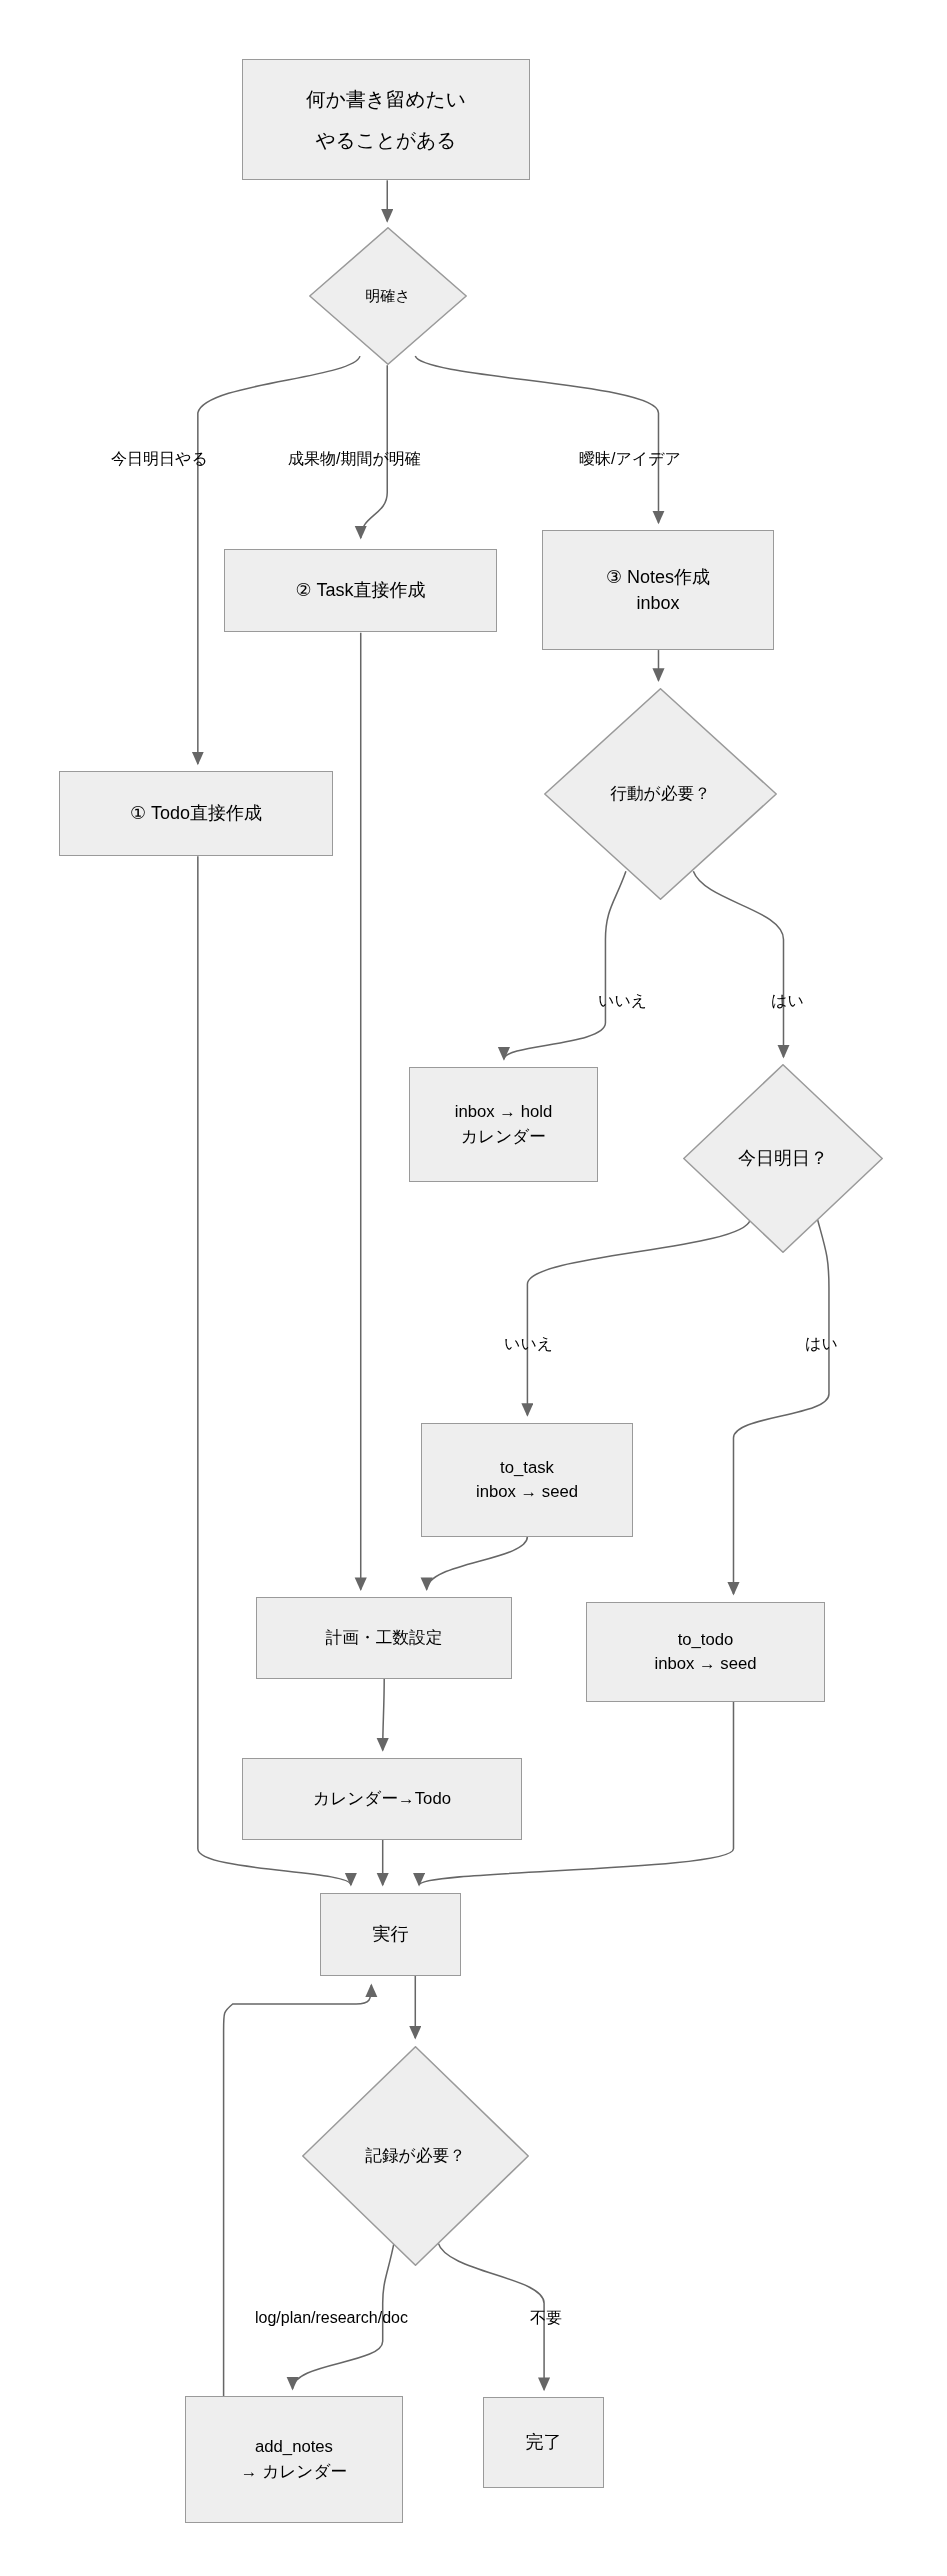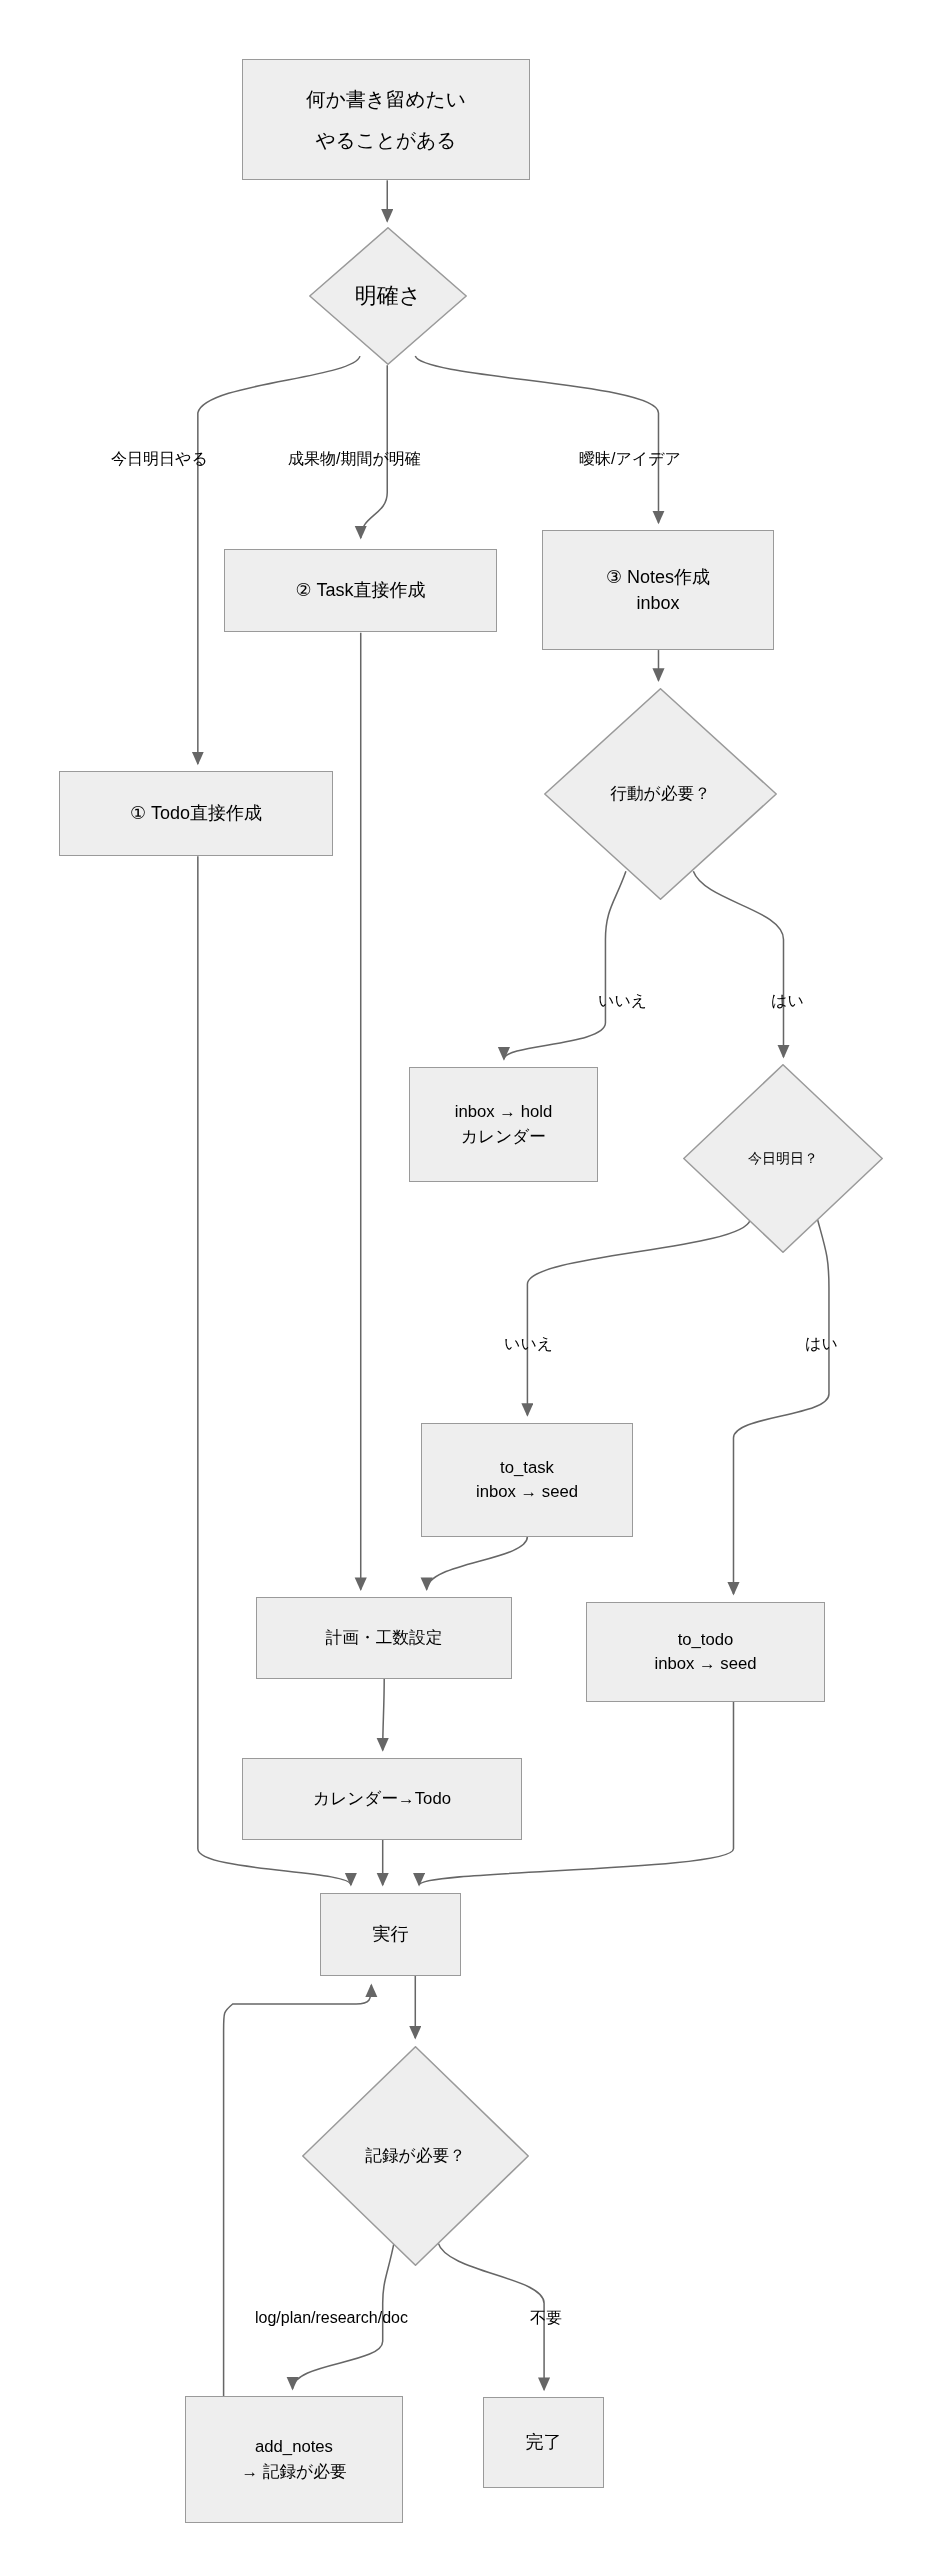"明確さ" div.node { font-size: 22px -> 15px }
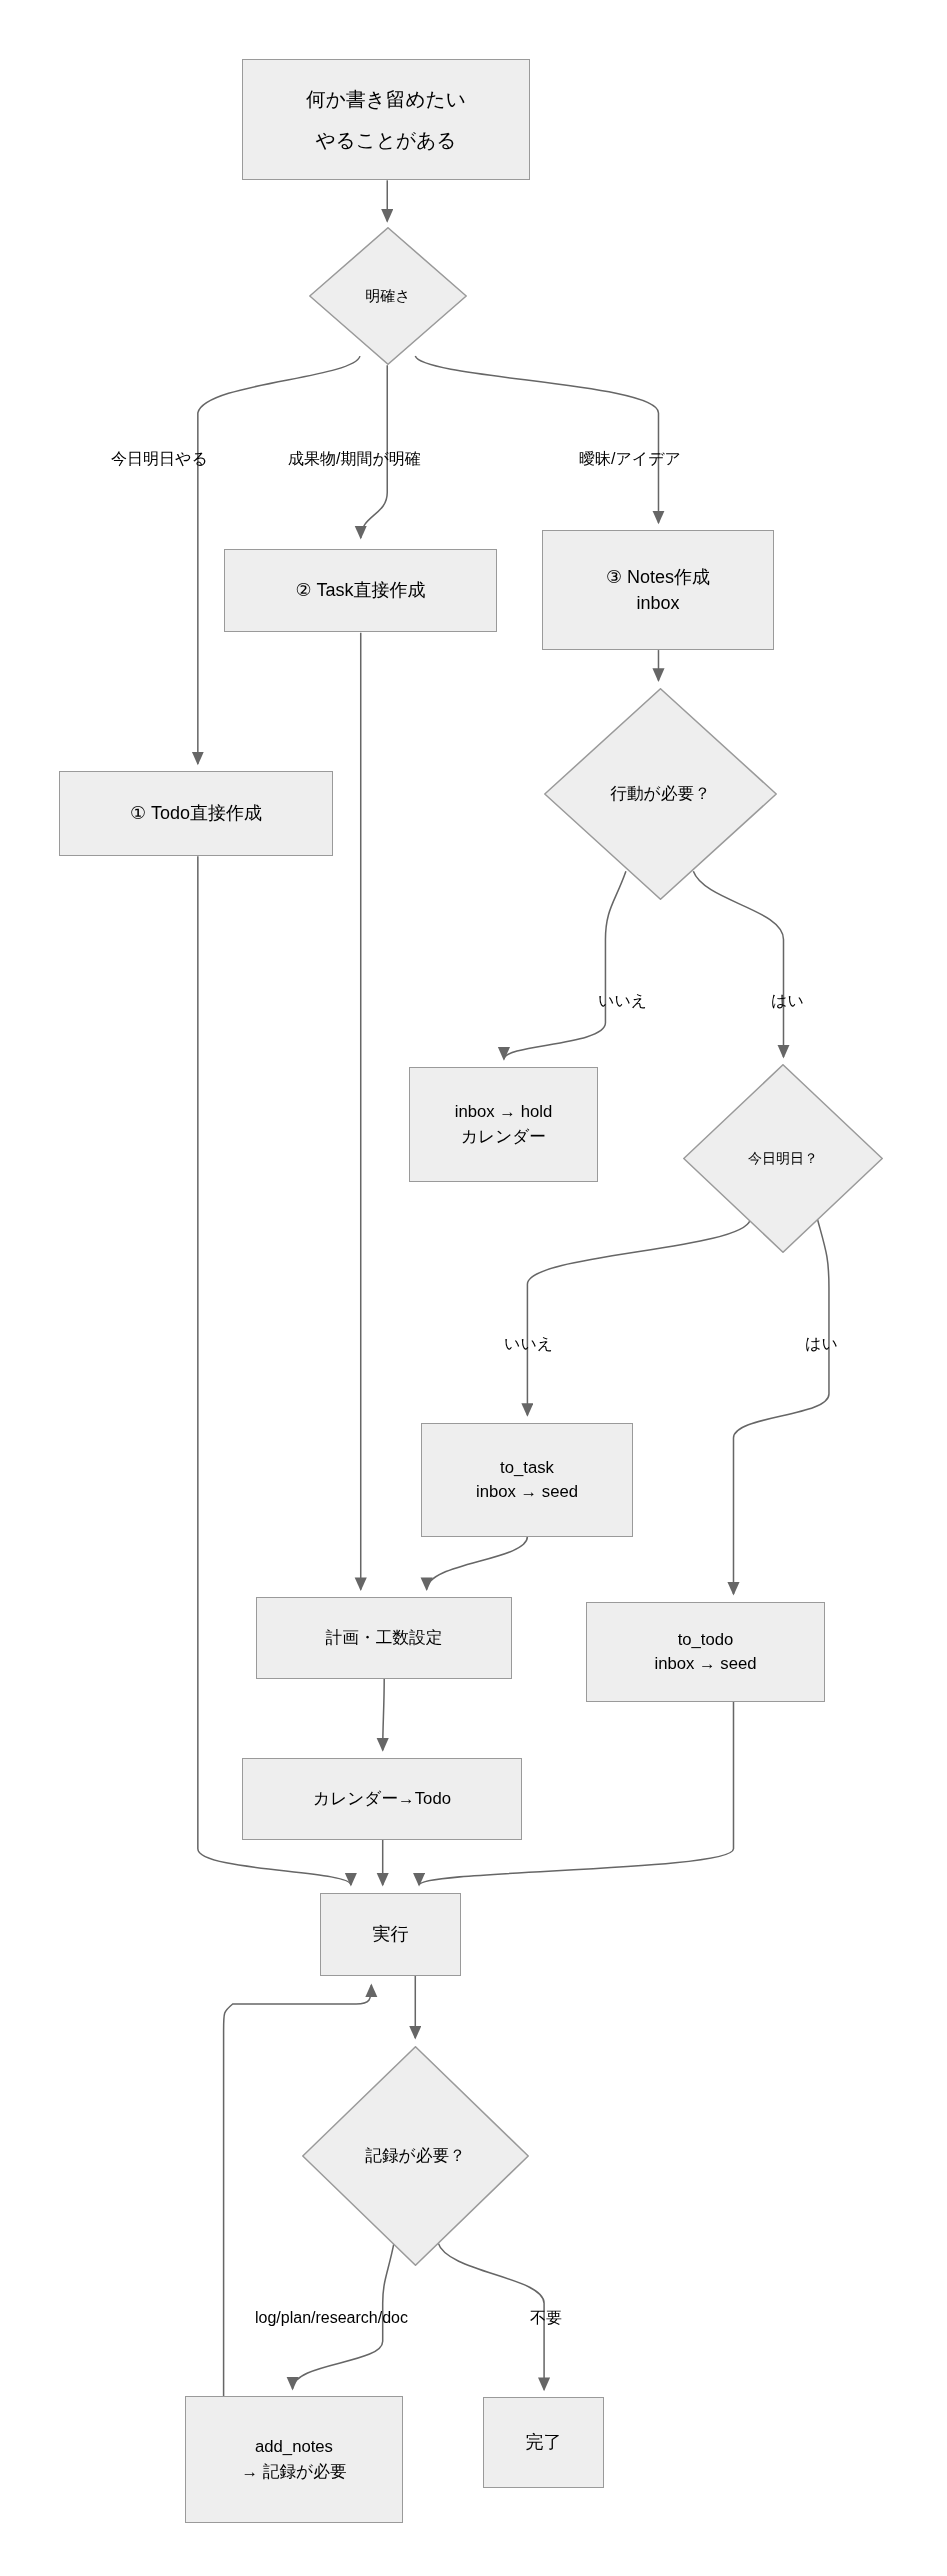"今日明日？" div.node { font-size: 14px -> 18px }
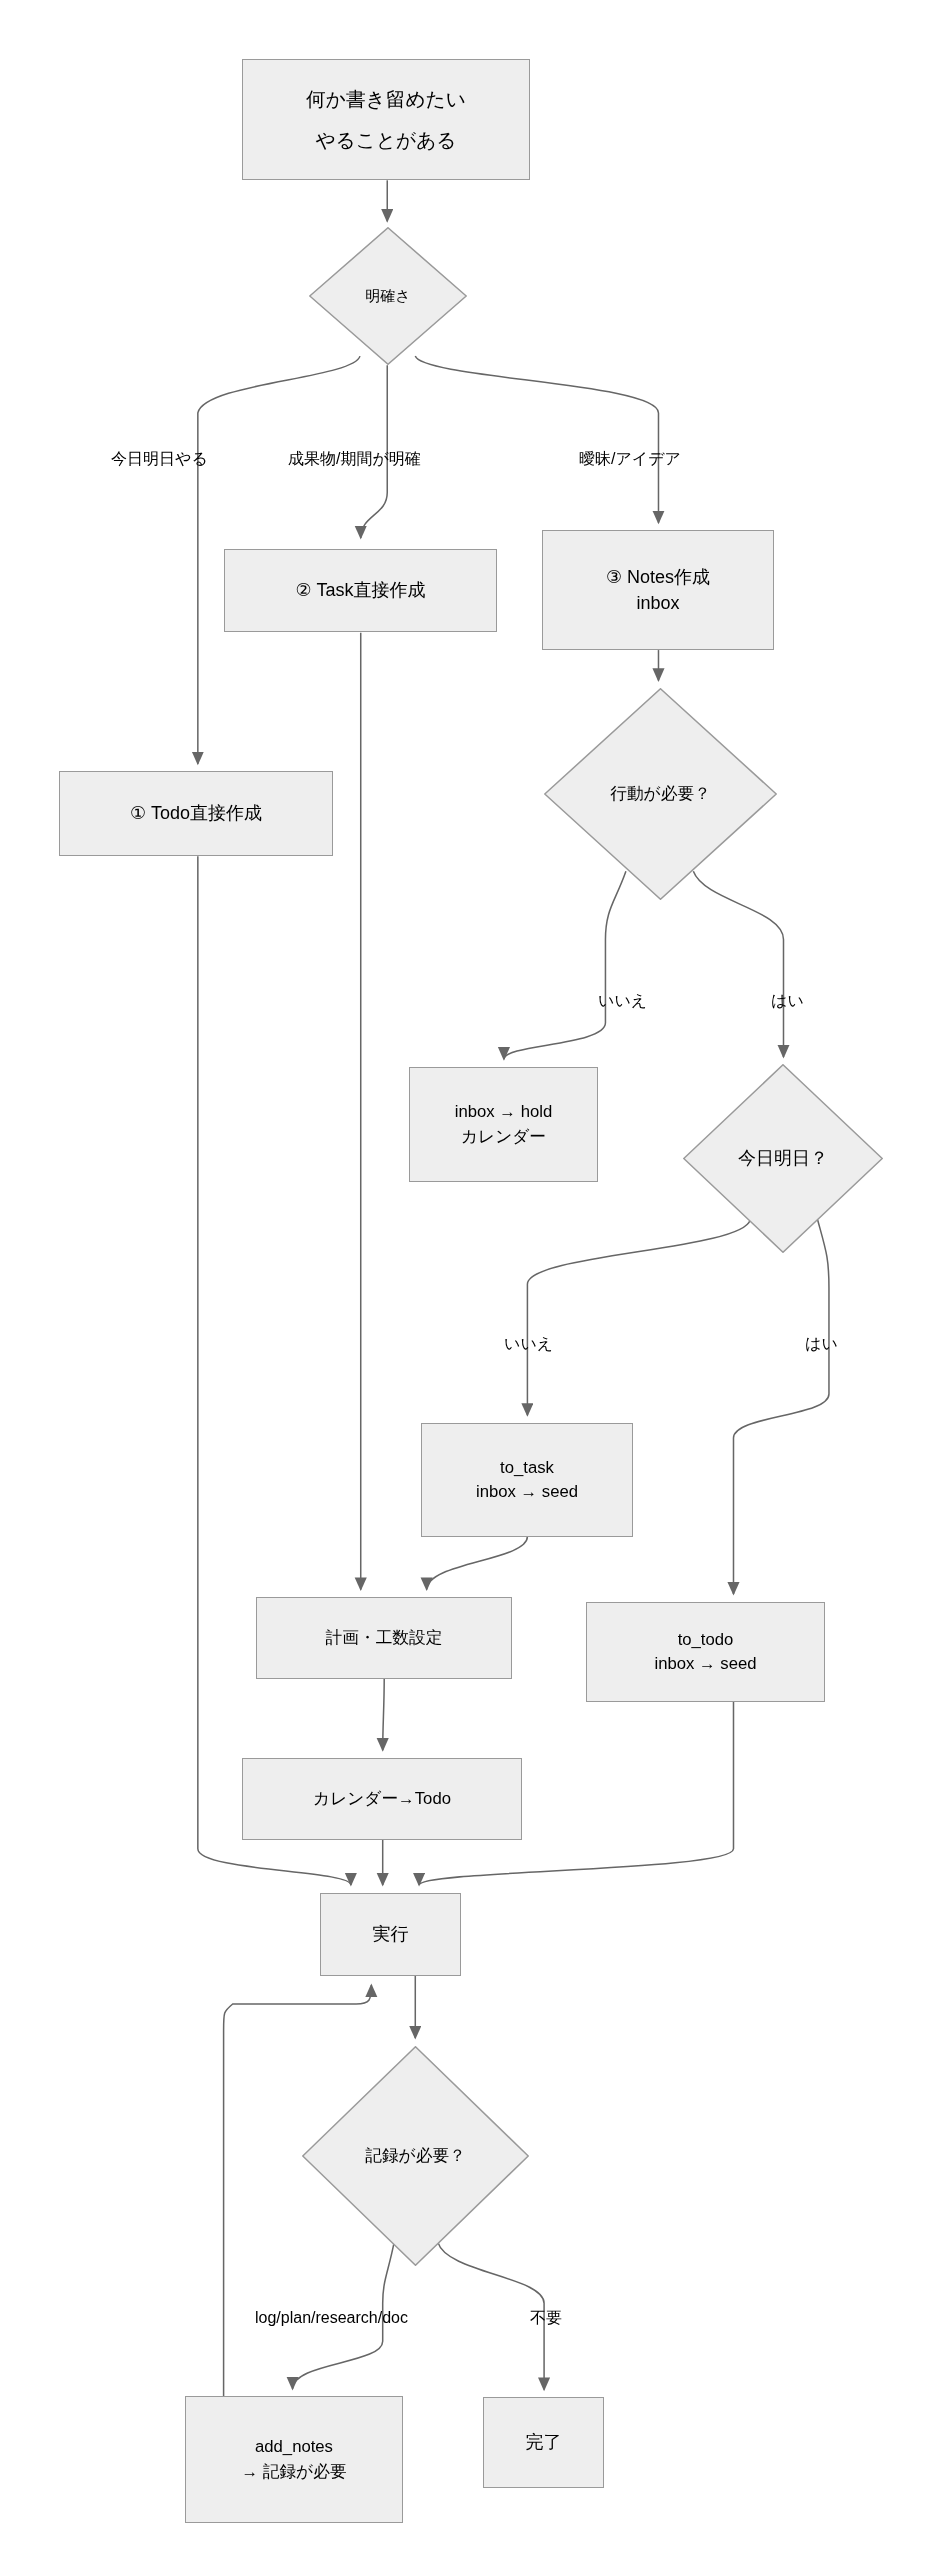"→ 記録が必要" span.t { text: 記録が必要 -> カレンダー }
